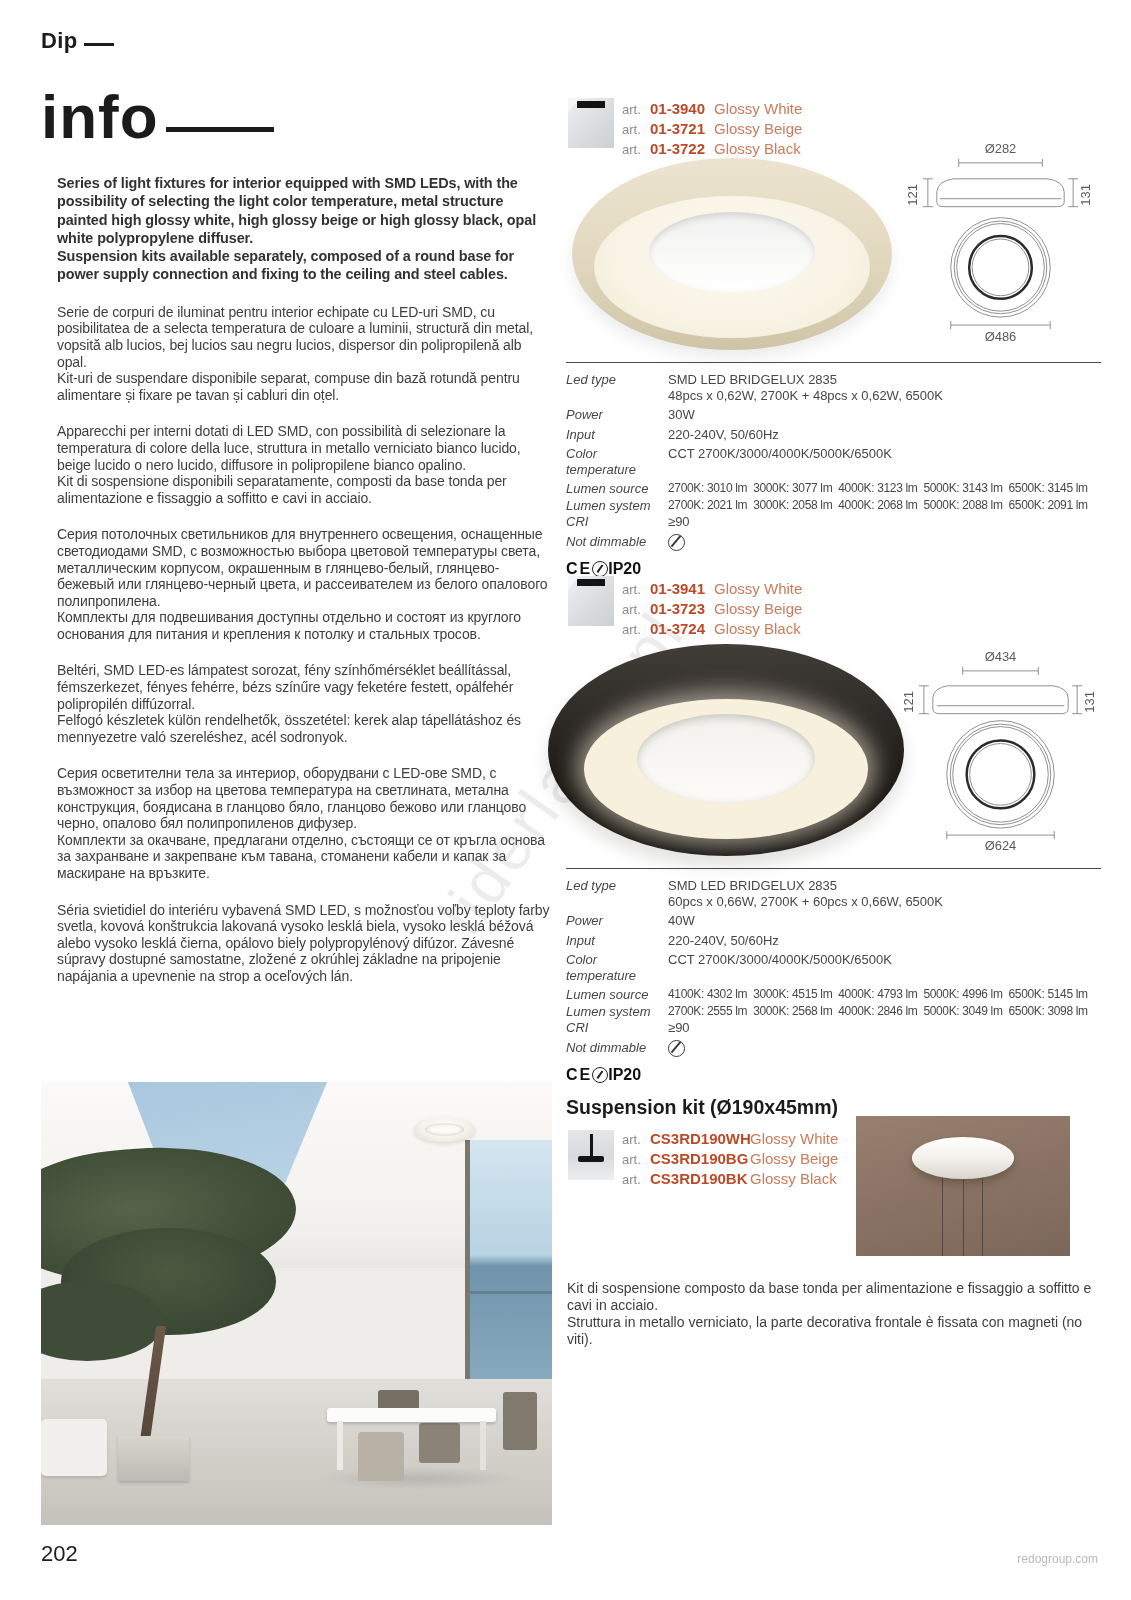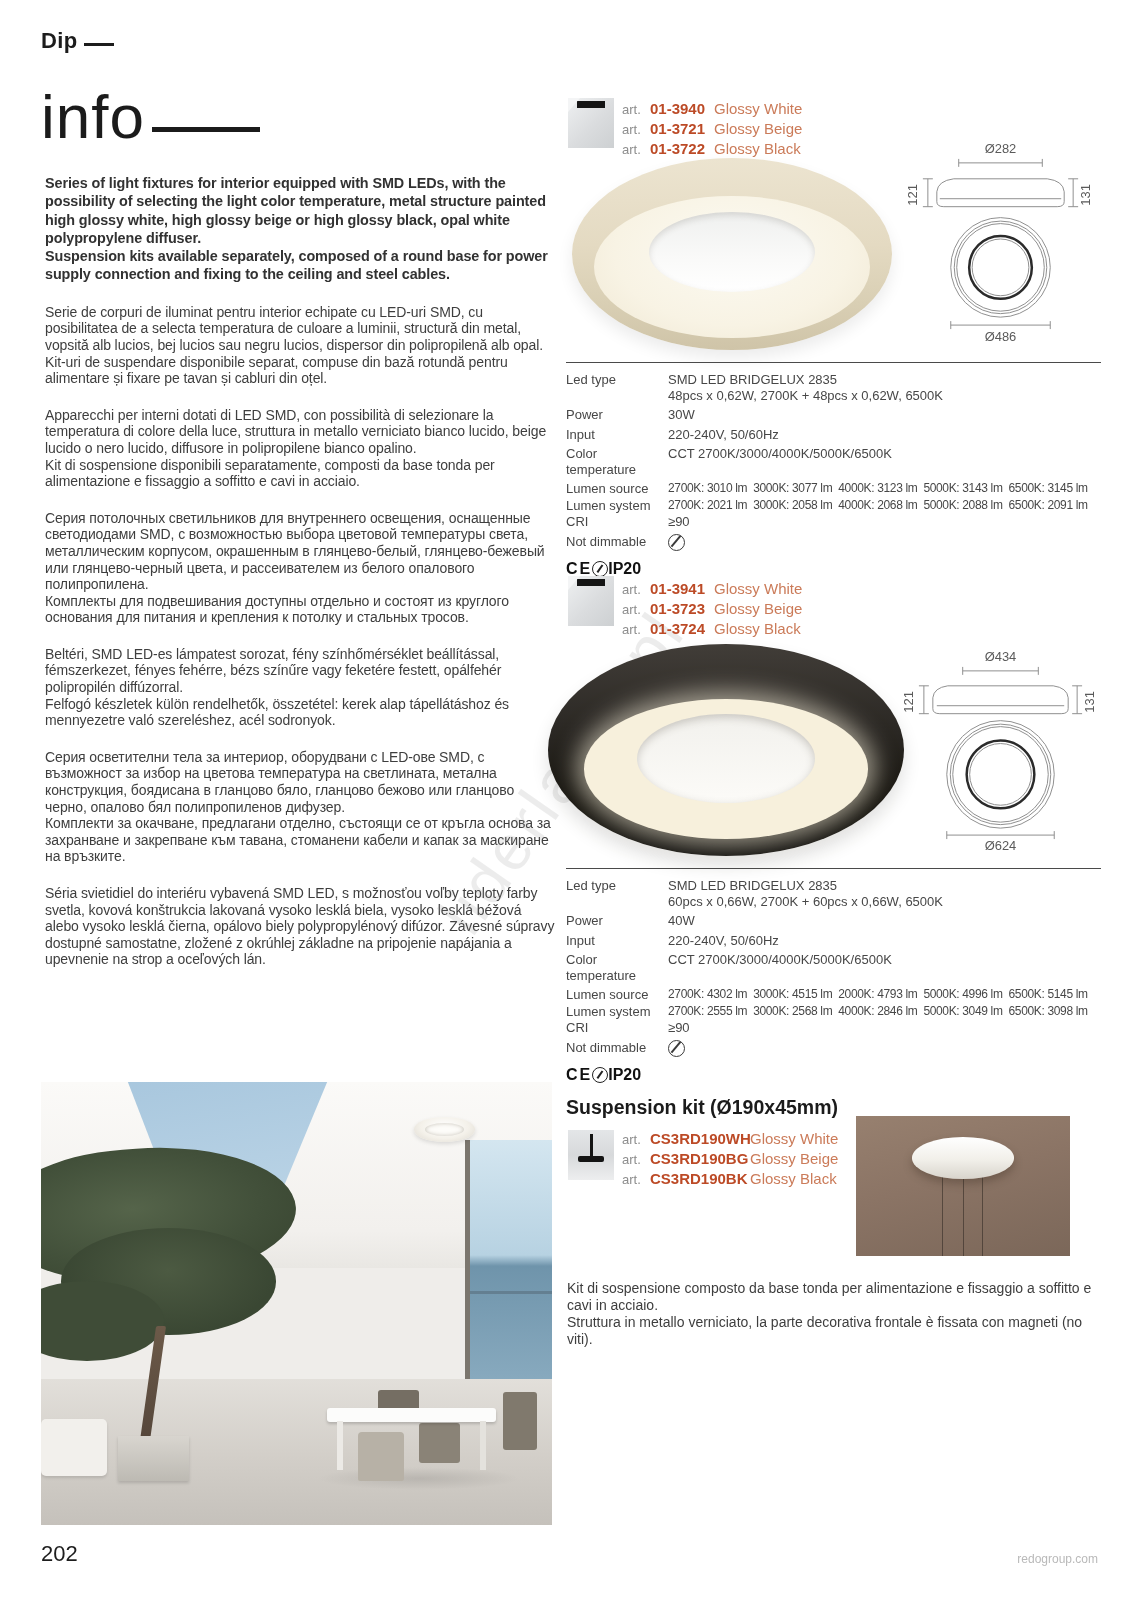"info" .info-title { font-weight: 400 -> 700 }
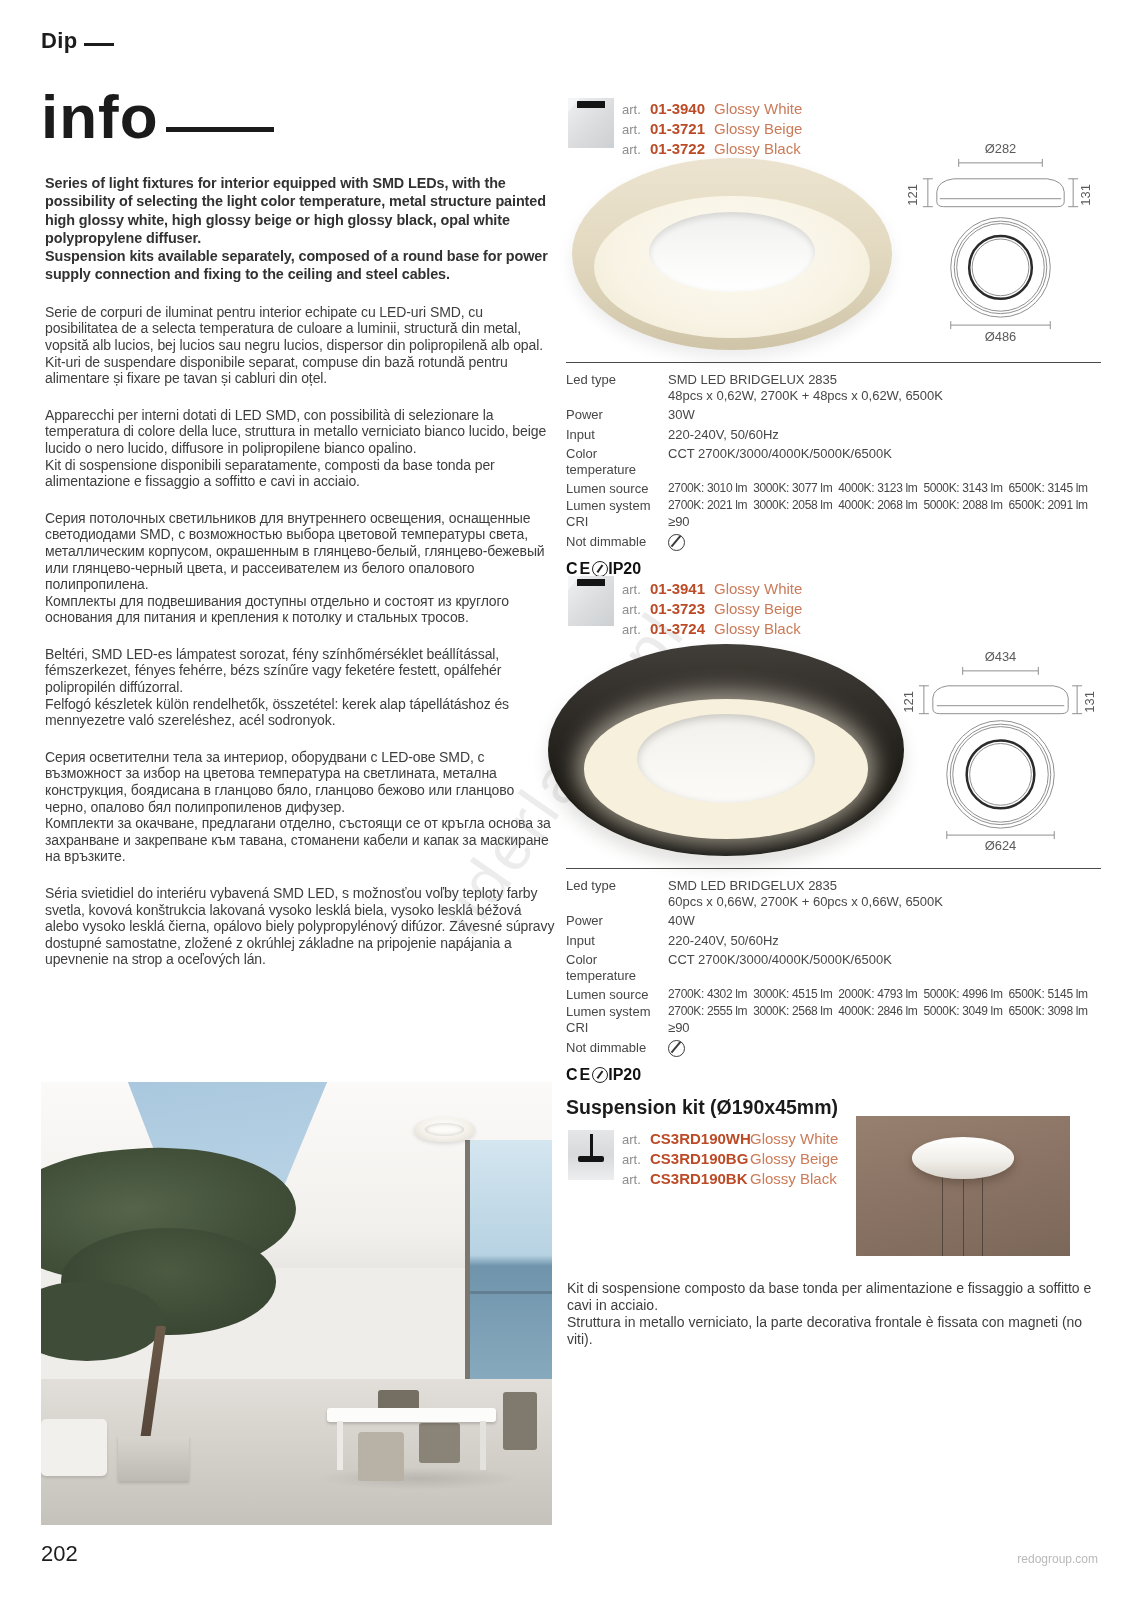"Series of light fixtures for" .para { margin: 0 0 20px 4px -> 0 0 20px 16px }
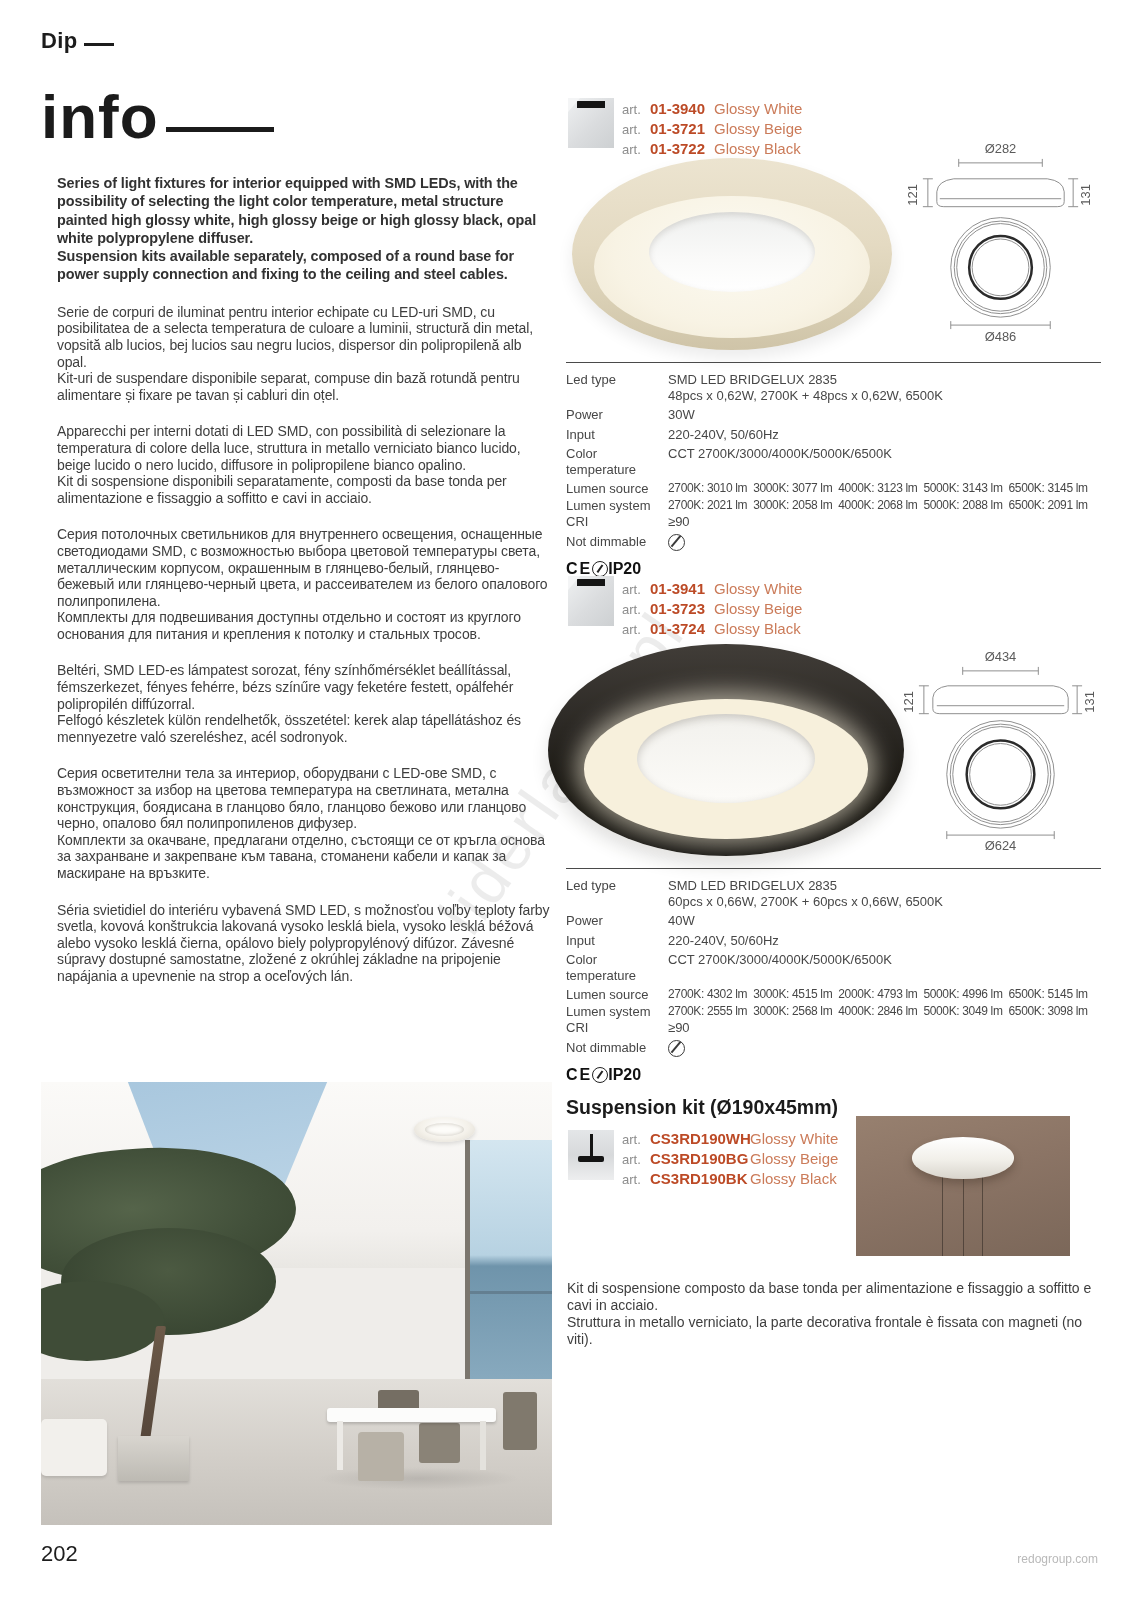"Led type" .spec-label { font-style: none -> italic }
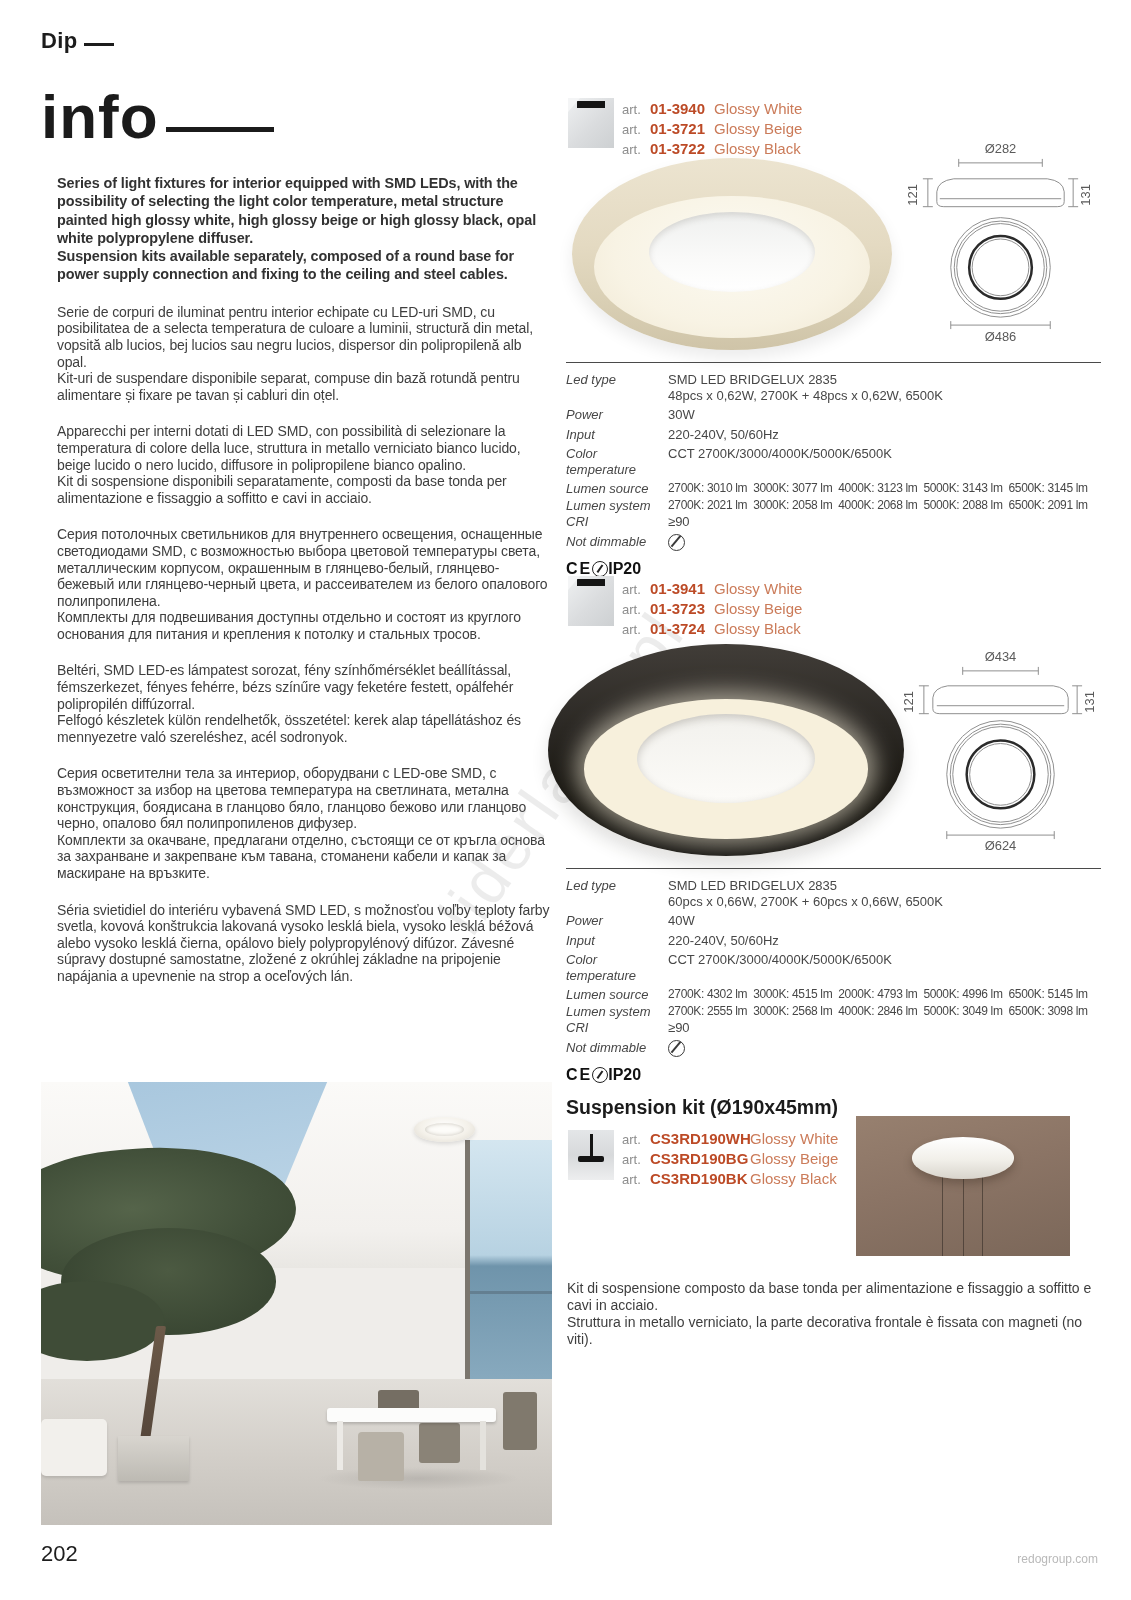"2700K: 4302 lm 3000K: 4515" div.spec-value { text: 2700K: 4302 lm  3000K: 4515 lm  2000K -> 4100K: 4302 lm  3000K: 4515 lm  4000K }
